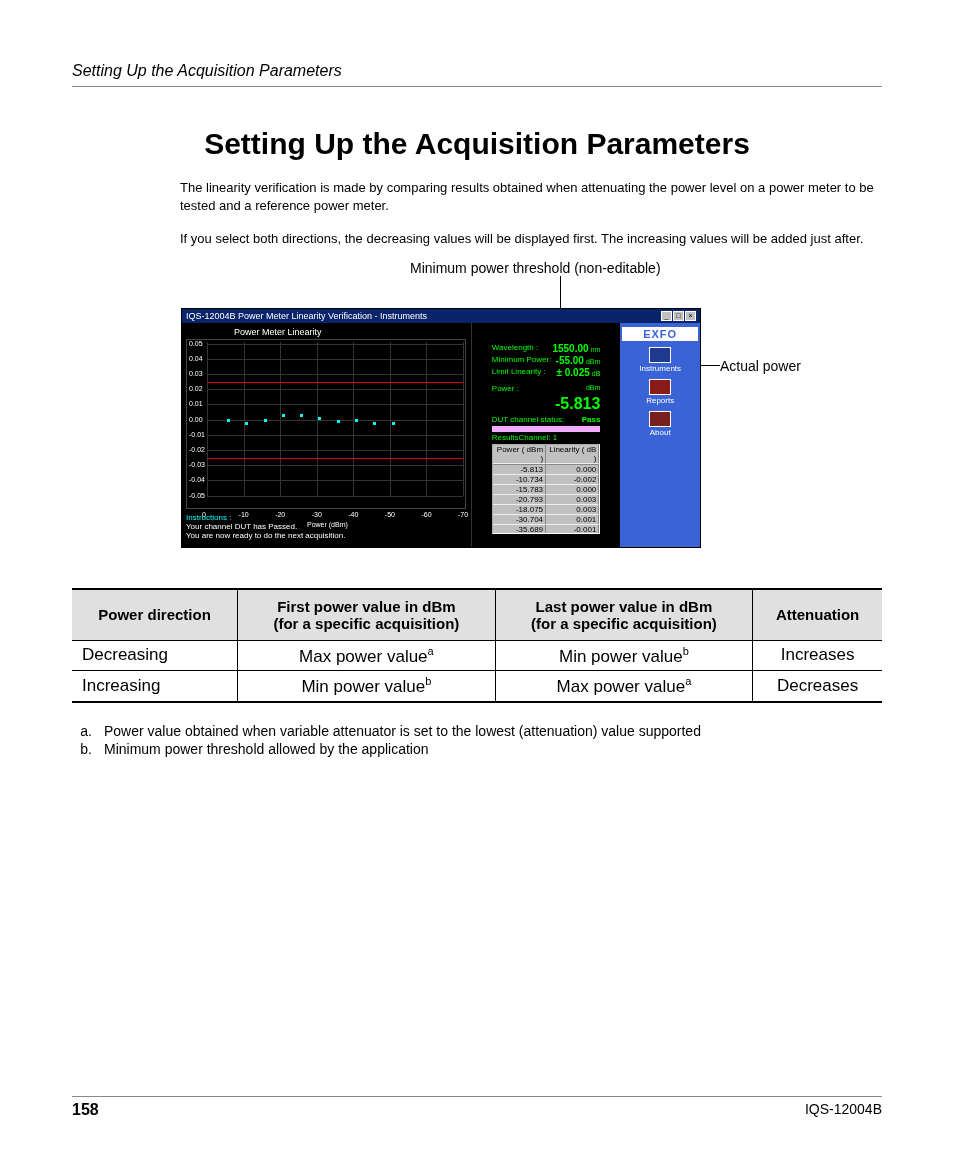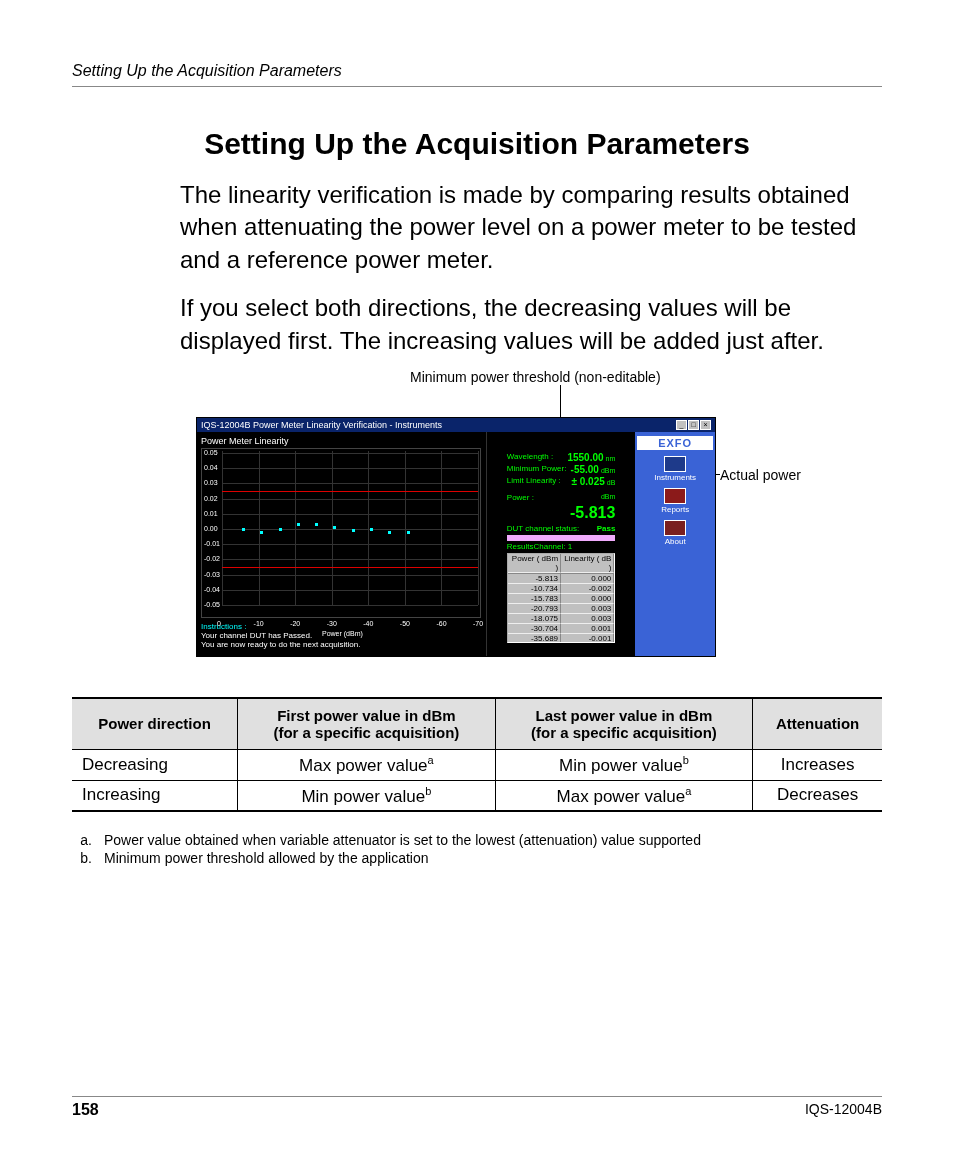"The linearity verification is made" .body-text p { font-size: 24px -> 13px }
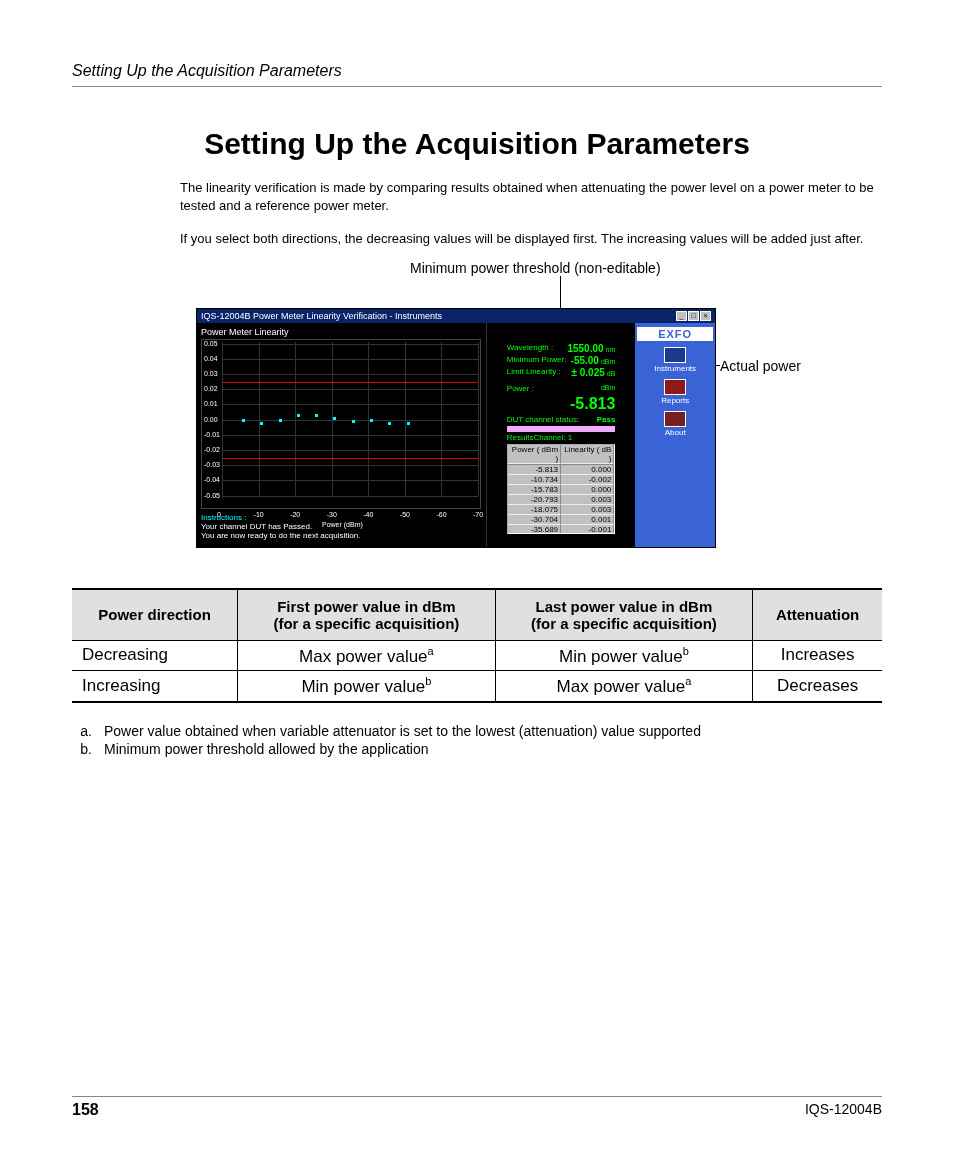"IQS-12004B Power Meter Linearity" .app-window { left: 16px -> 1px }
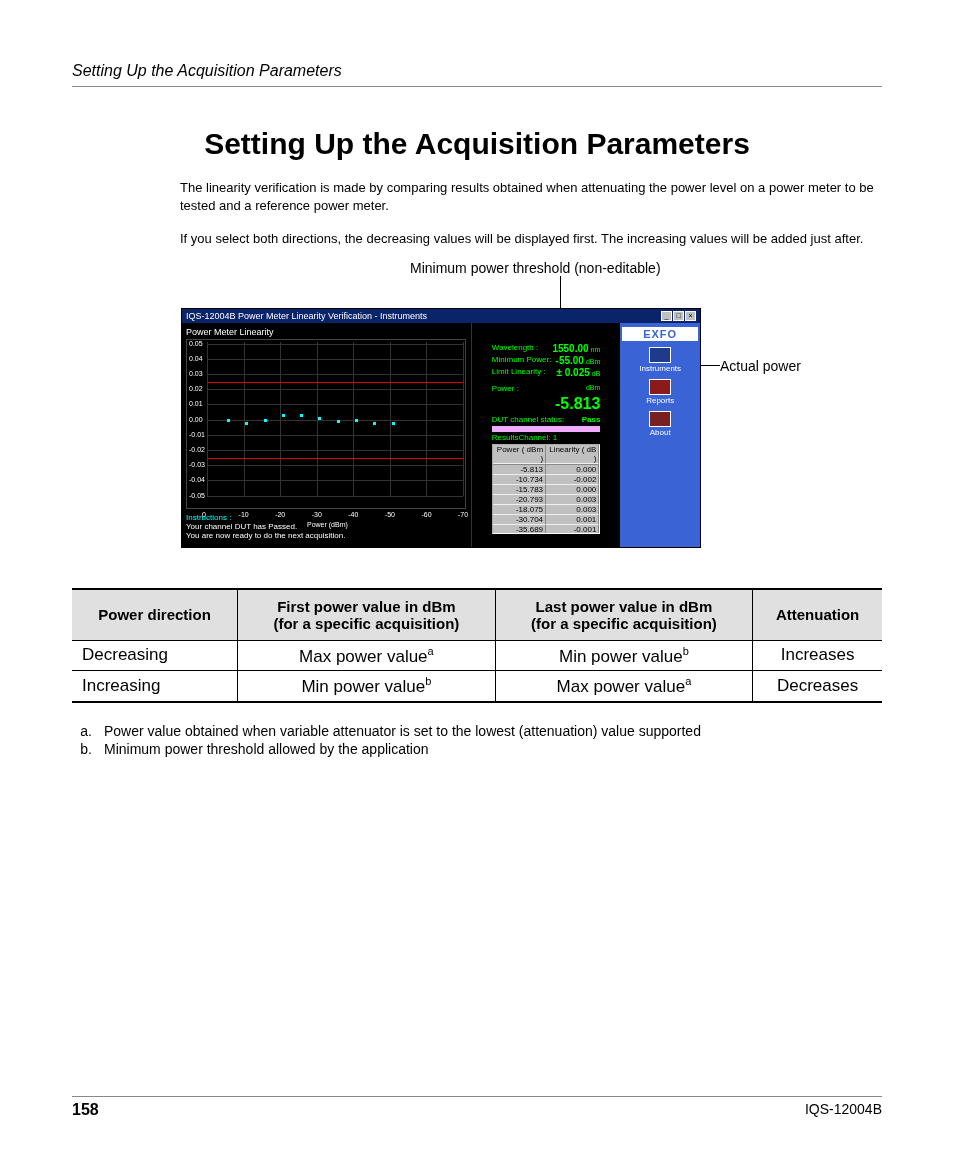"Power Meter Linearity" .chart-title { margin-left: none -> 48px }
